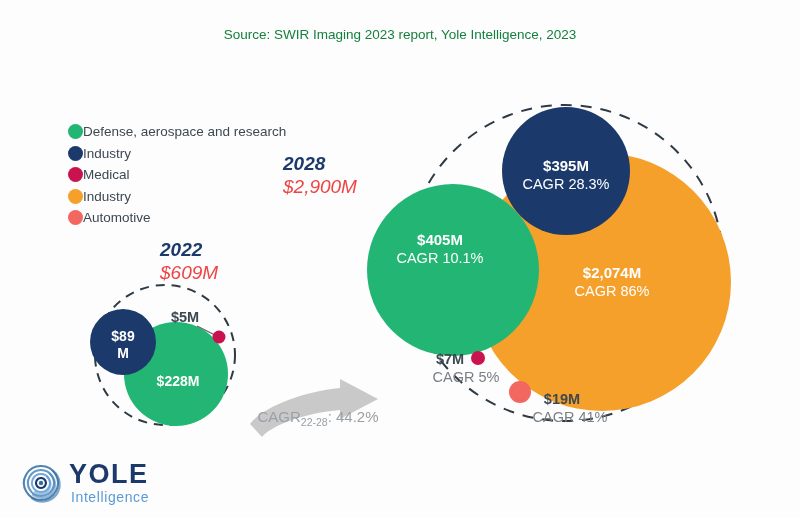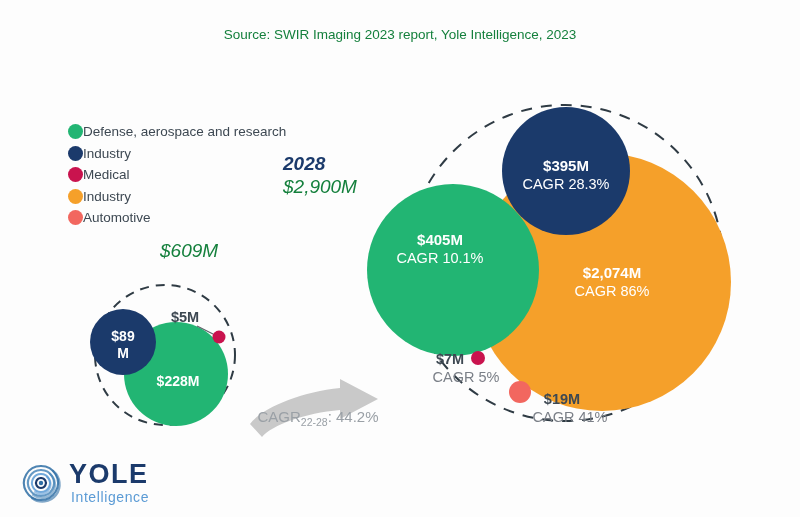"$2,900M" .cluster-total { color: #15803d -> #ef4444 }
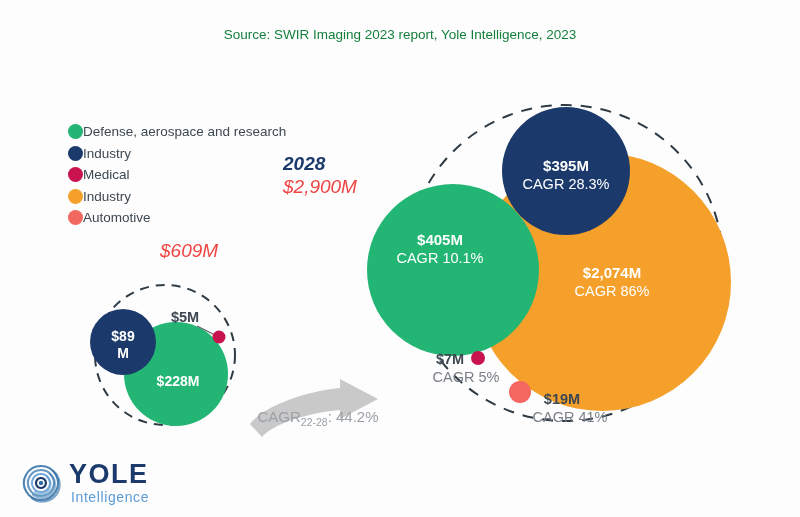"2022" div.cluster-year { html: none -> <div>2022</div> }
